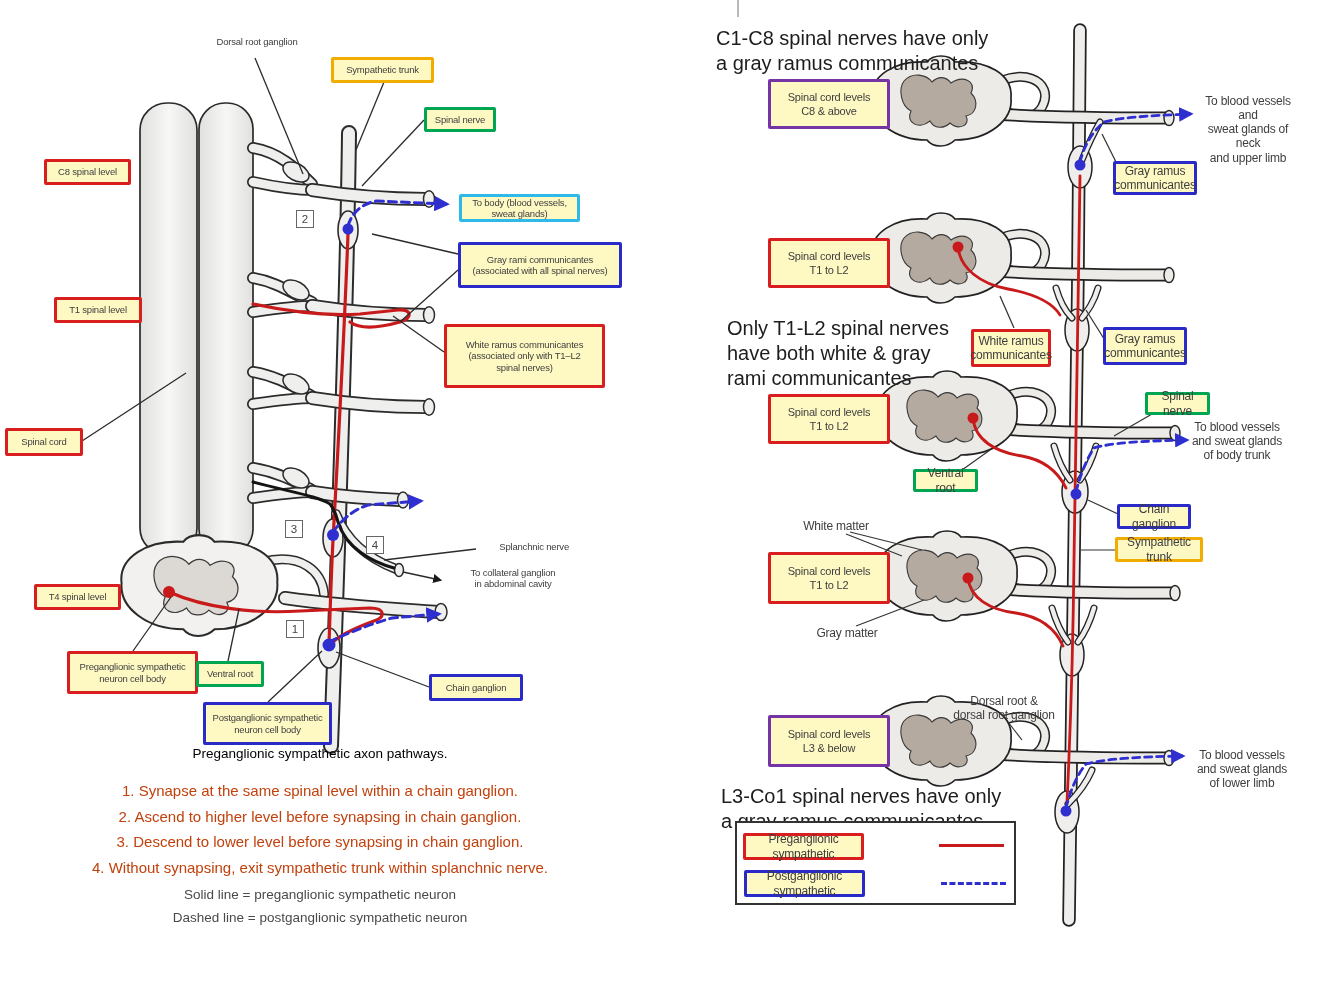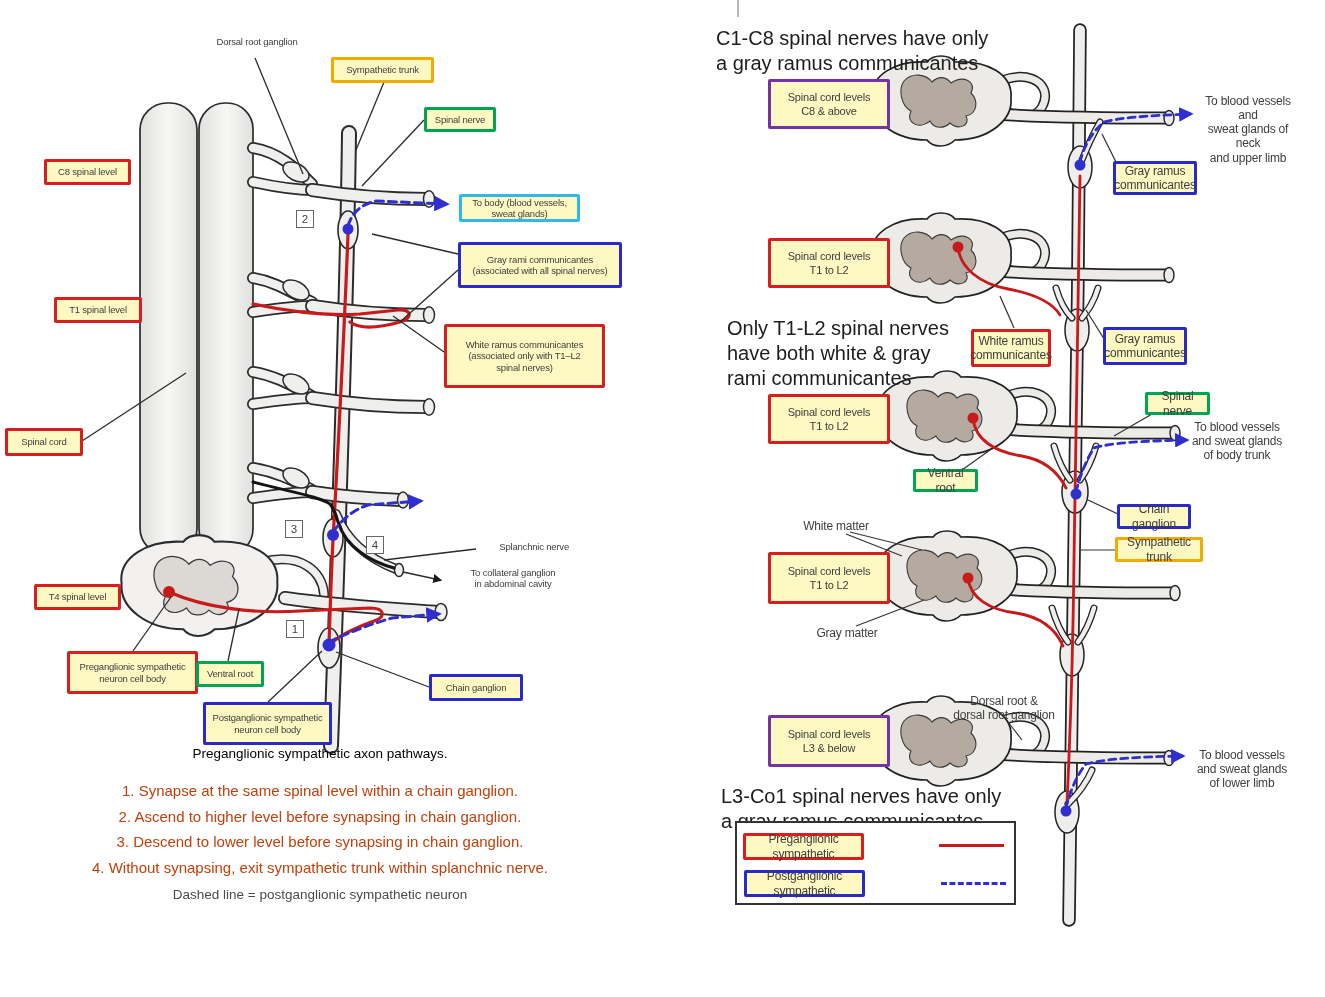"Solid line = preganglionic sympathetic" div { html: none -> <div>Solid line = preganglionic sympathetic neuron</div> }
